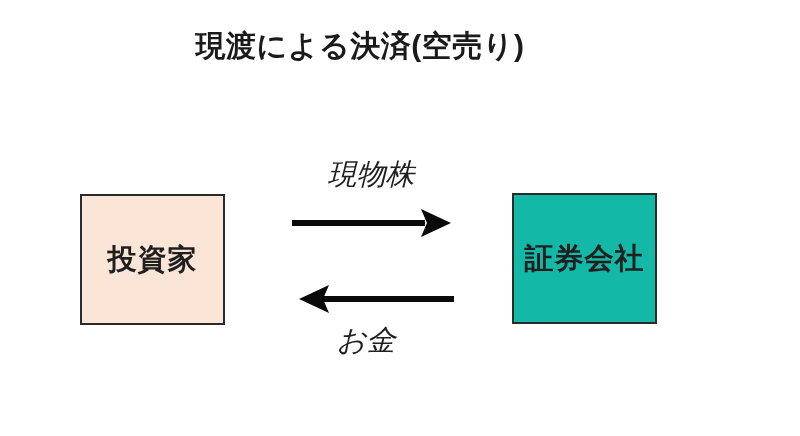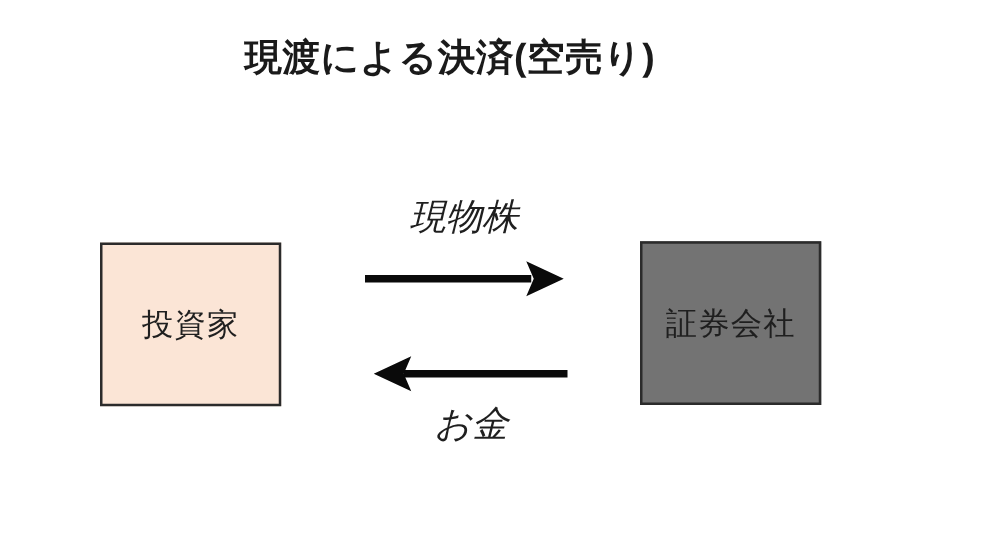"投資家" .node-box { font-size: 25px -> 29px; font-weight: none -> bold }
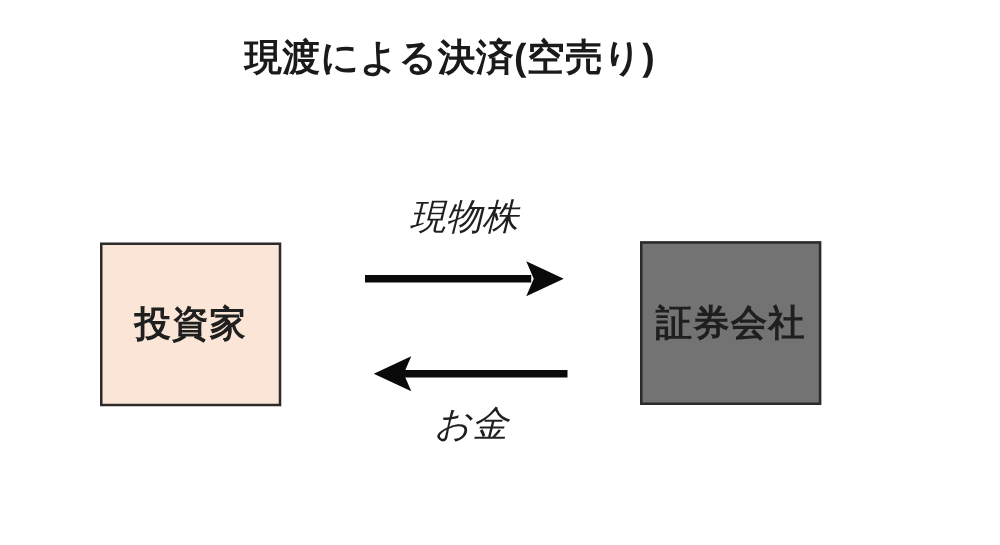"証券会社" div.node-box { background-color: #737373 -> #14b8a6 }
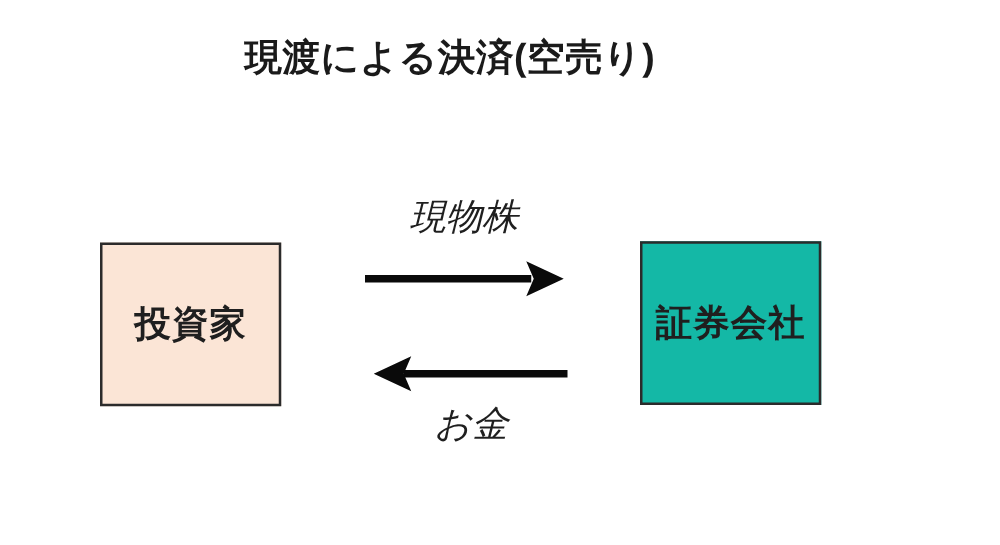"お金" .bottom-arrow-label { left: 317px -> 306px }
